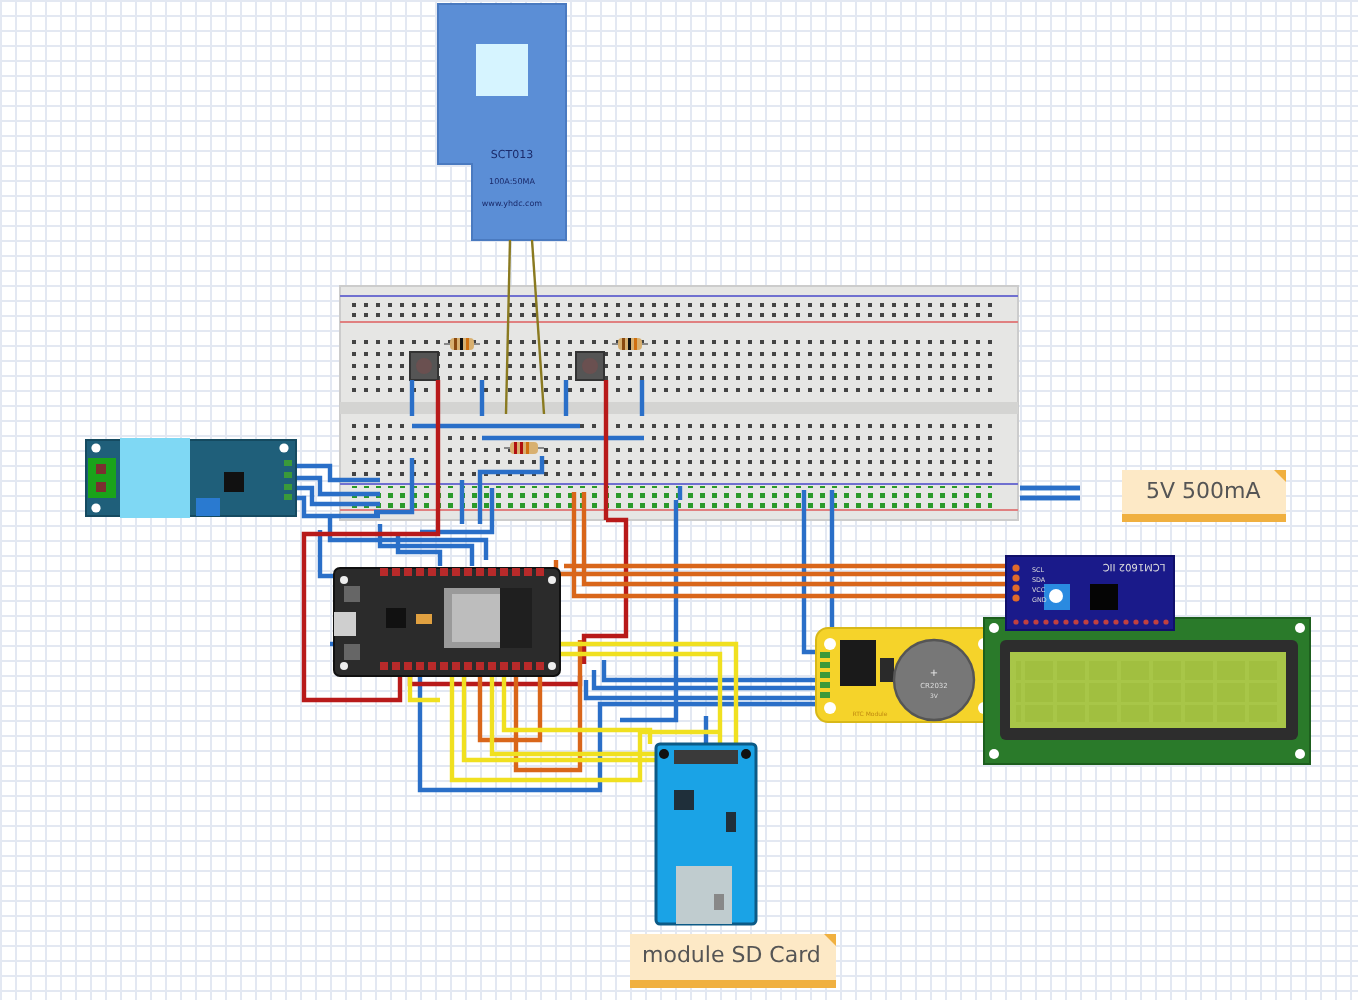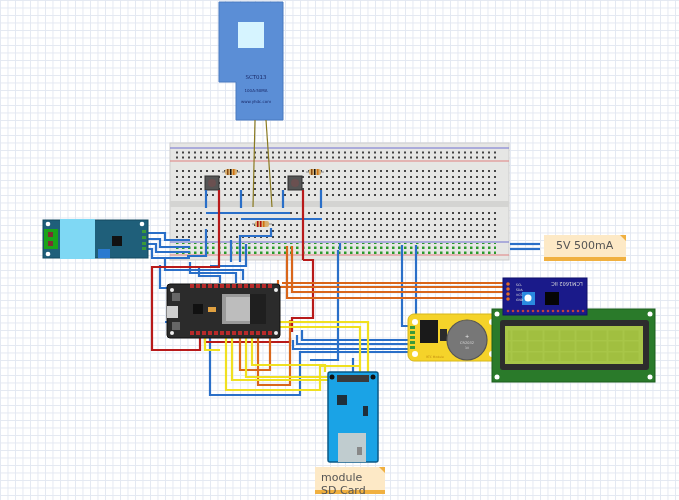"5V 500mA" div.note { left: 544px -> 561px }
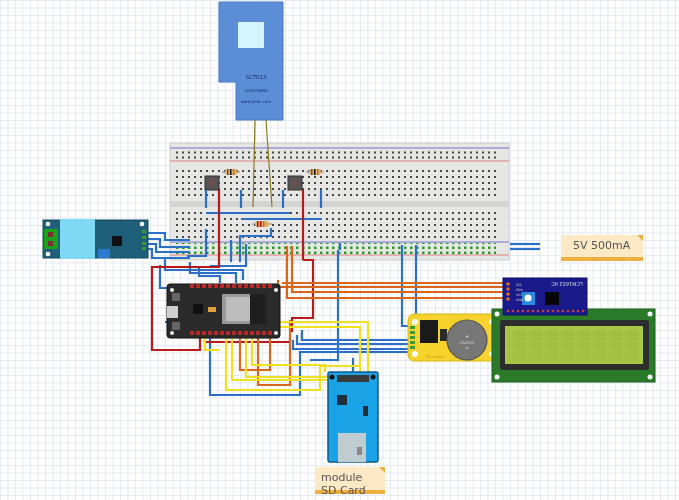"module SD Card" div.note { width: 70px -> 103px }
